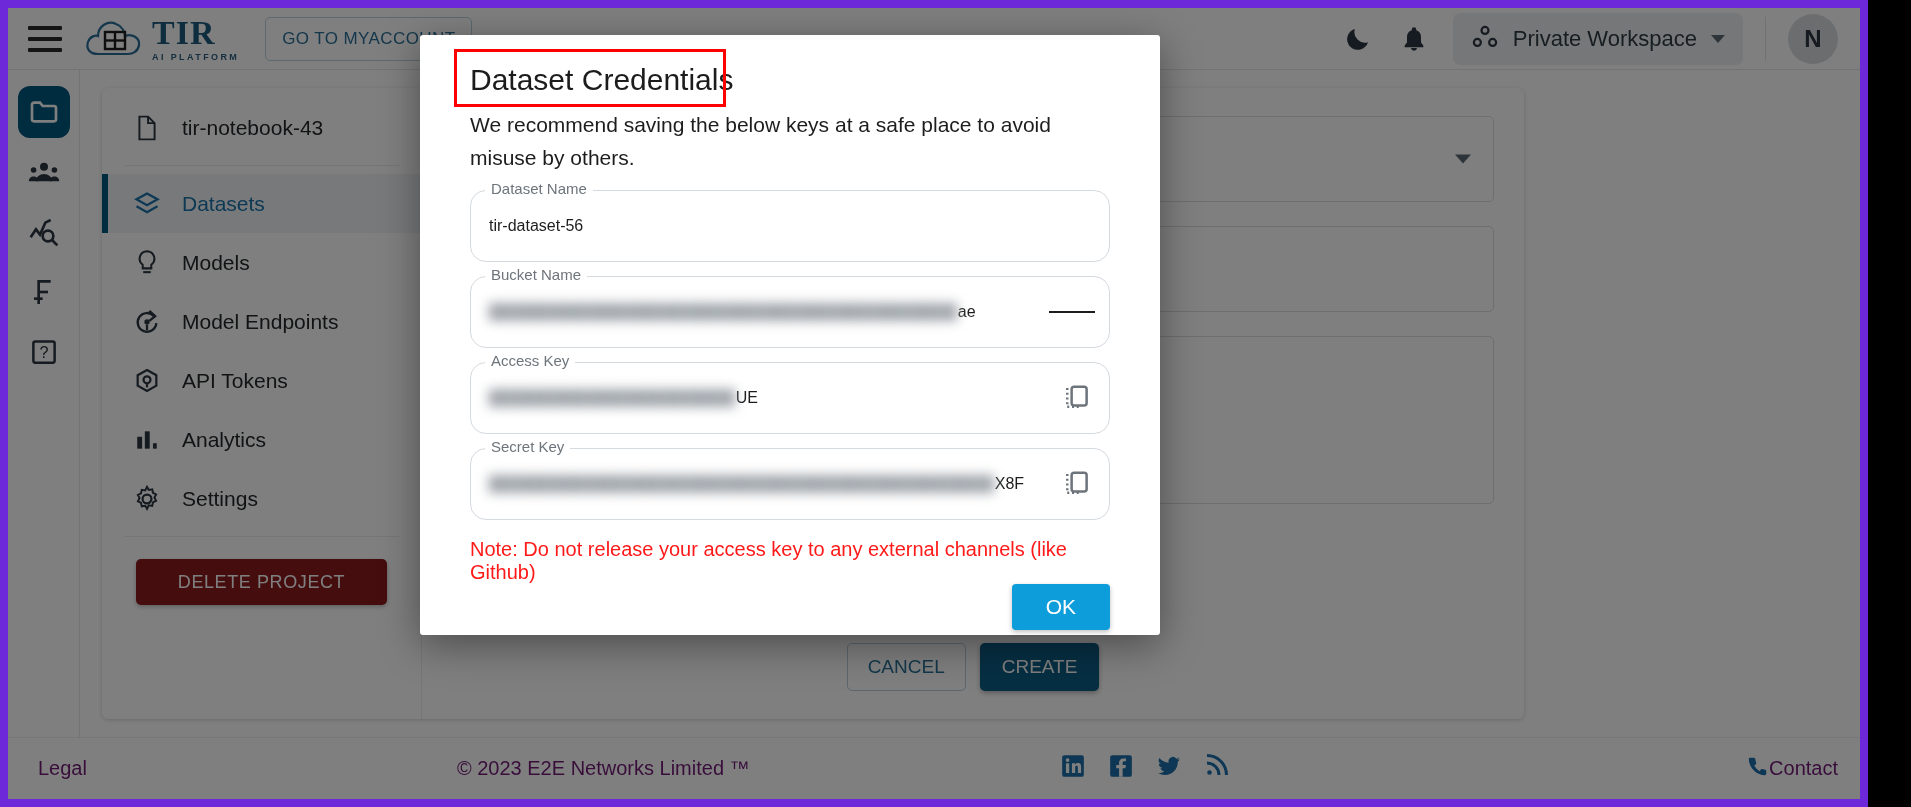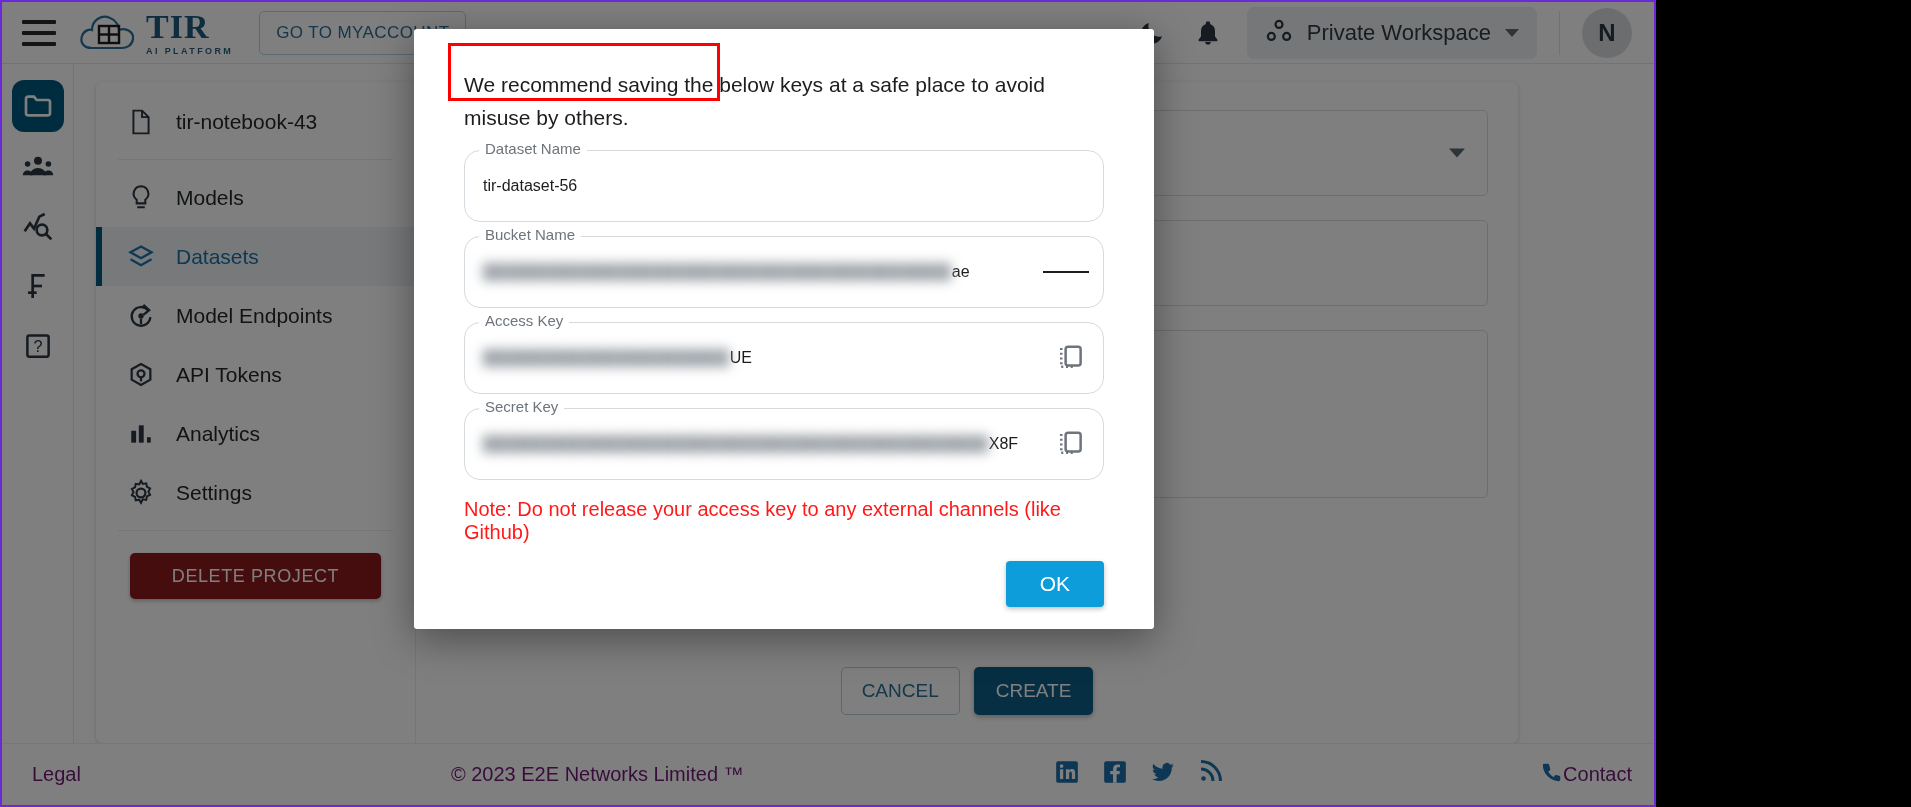"TIR" #app { border: 2px solid #6d28d9 -> 8px solid #6d28d9; width: 1656px -> 1868px }
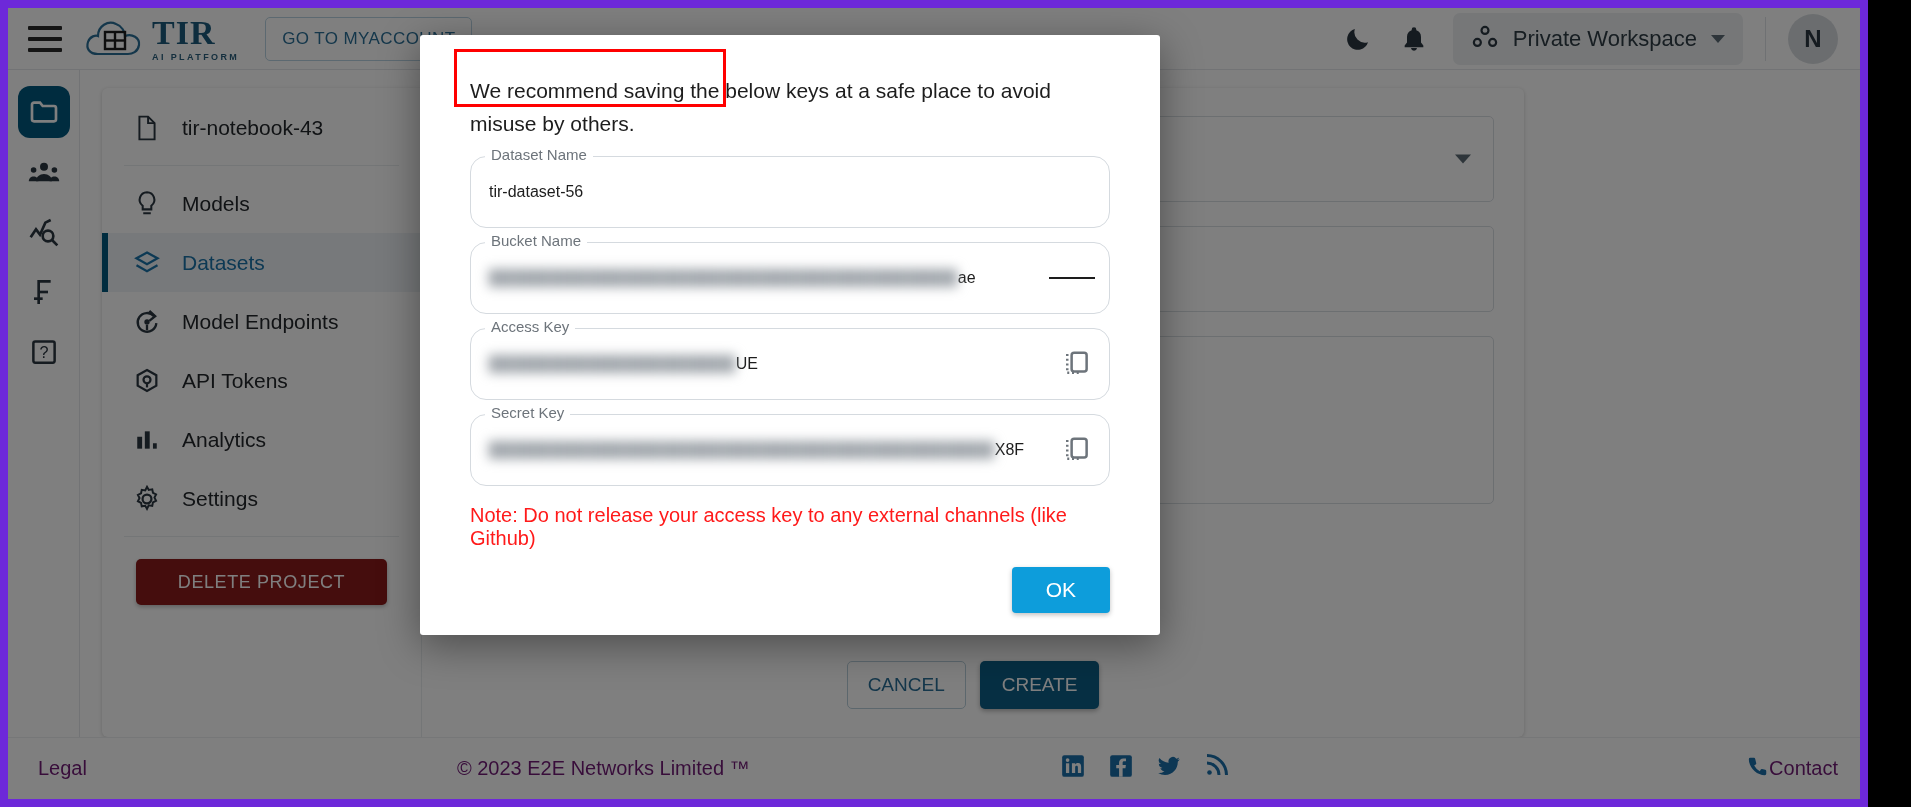"Dataset Credentials" div.modal-title { html: none -> <div>Dataset Credentials</div> }
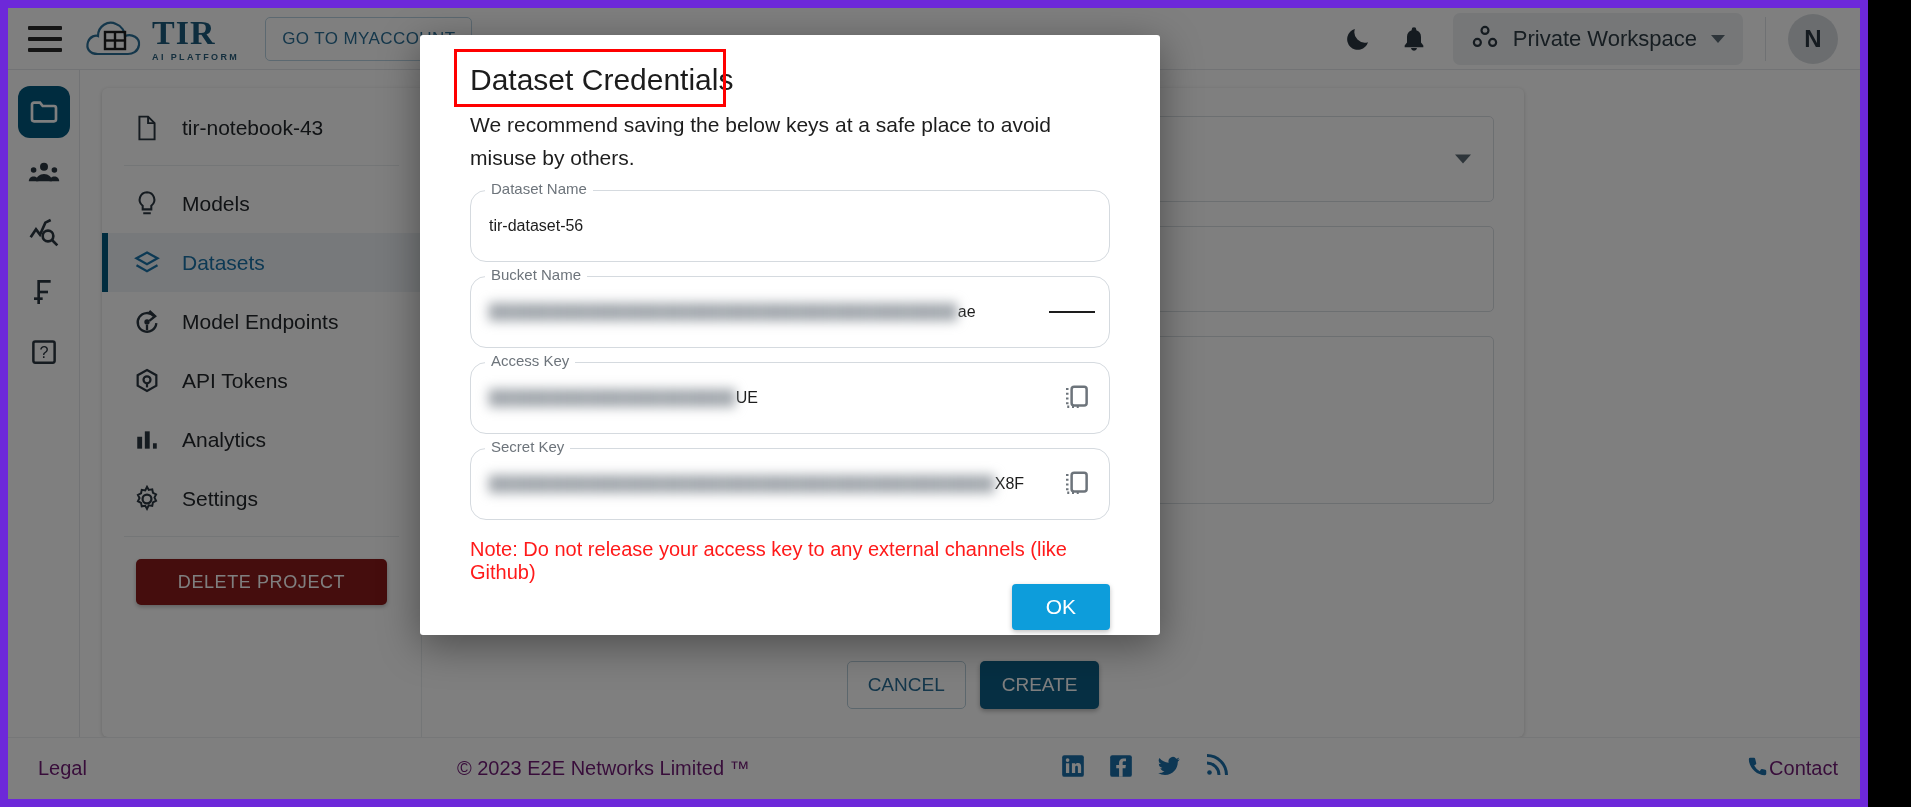"tir-notebook-43" .panel { bottom: 62px -> 80px }
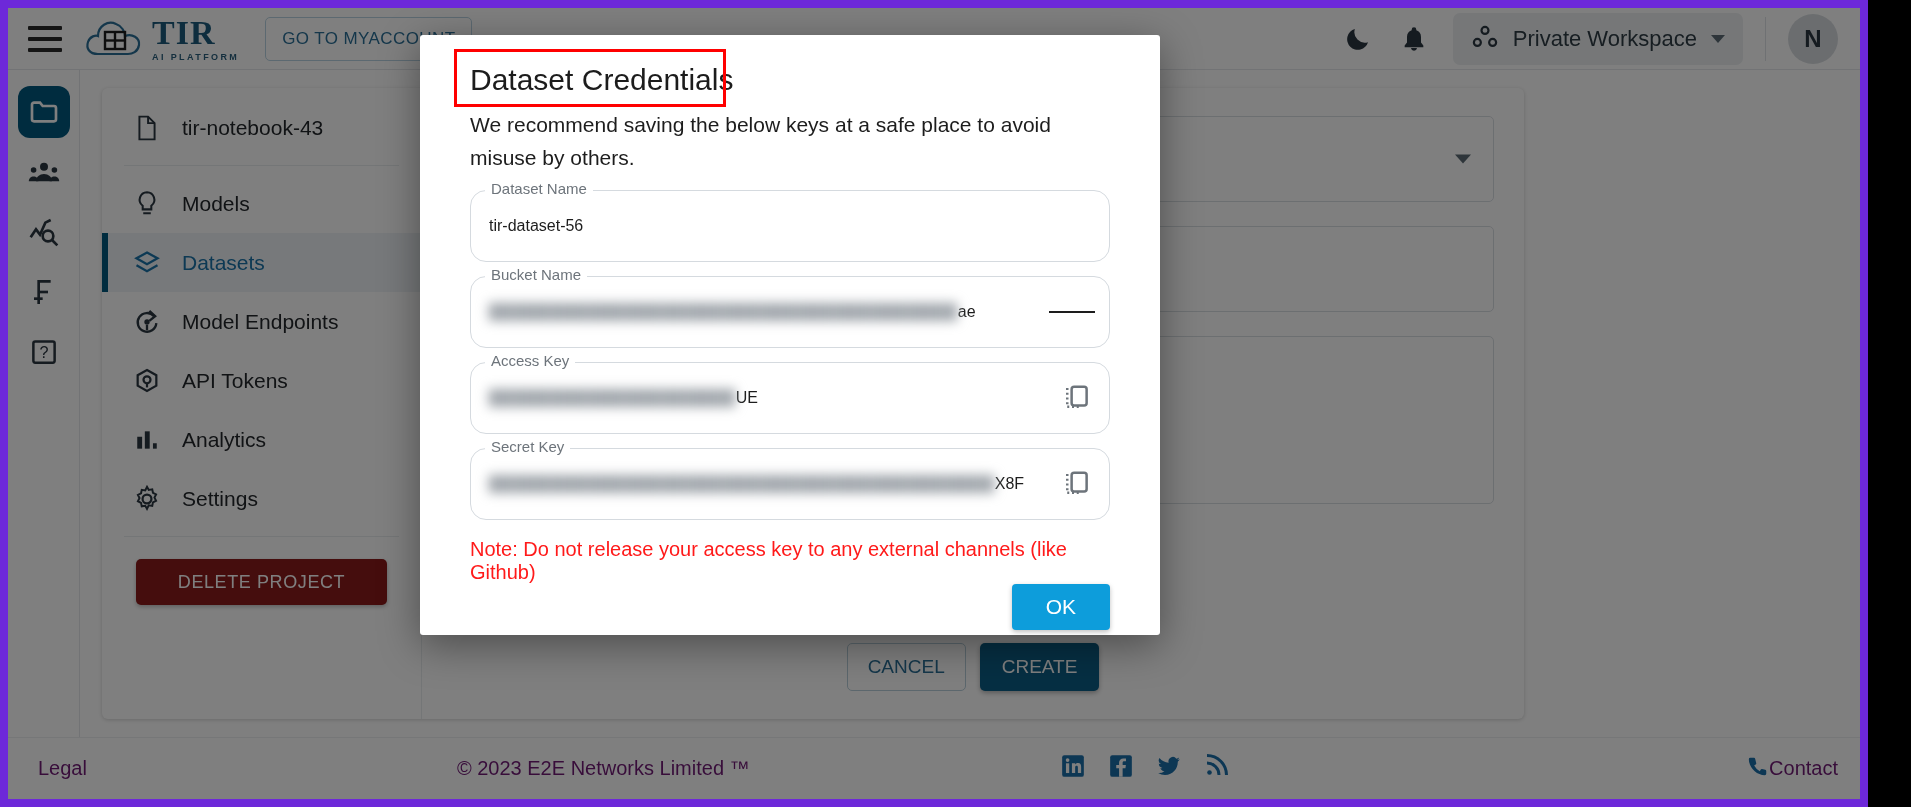"Models" div.nav-item { order: before "Datasets" -> after "Datasets" }
